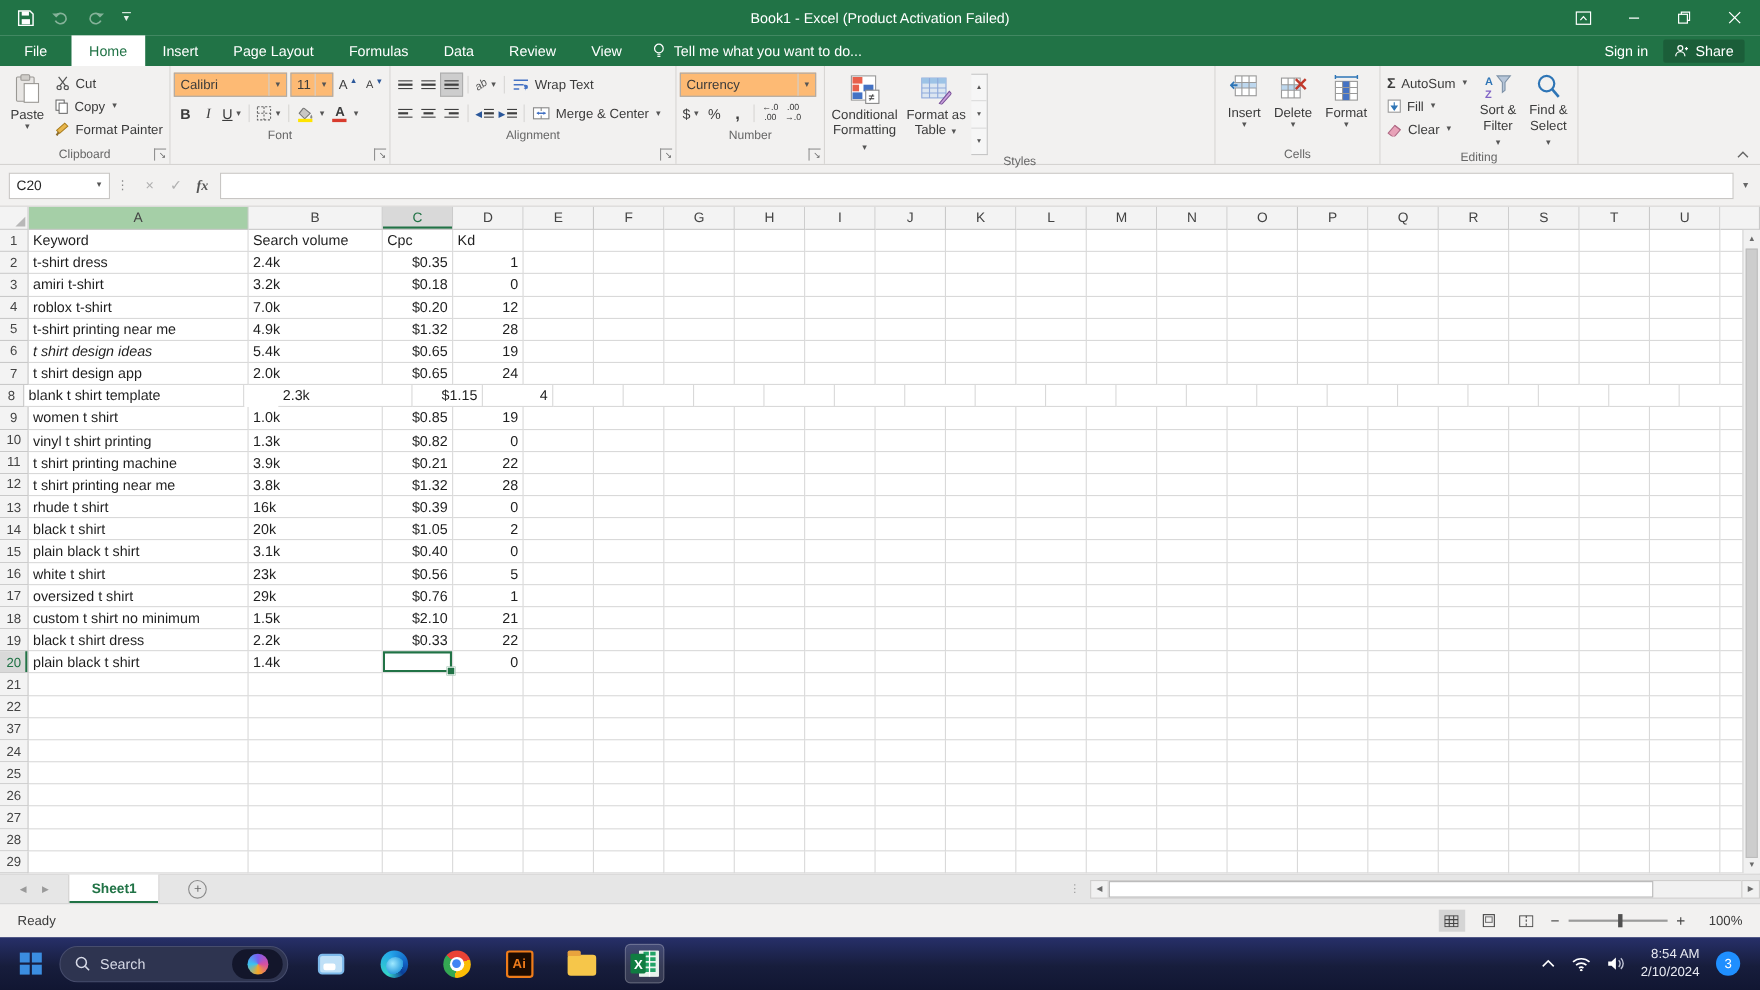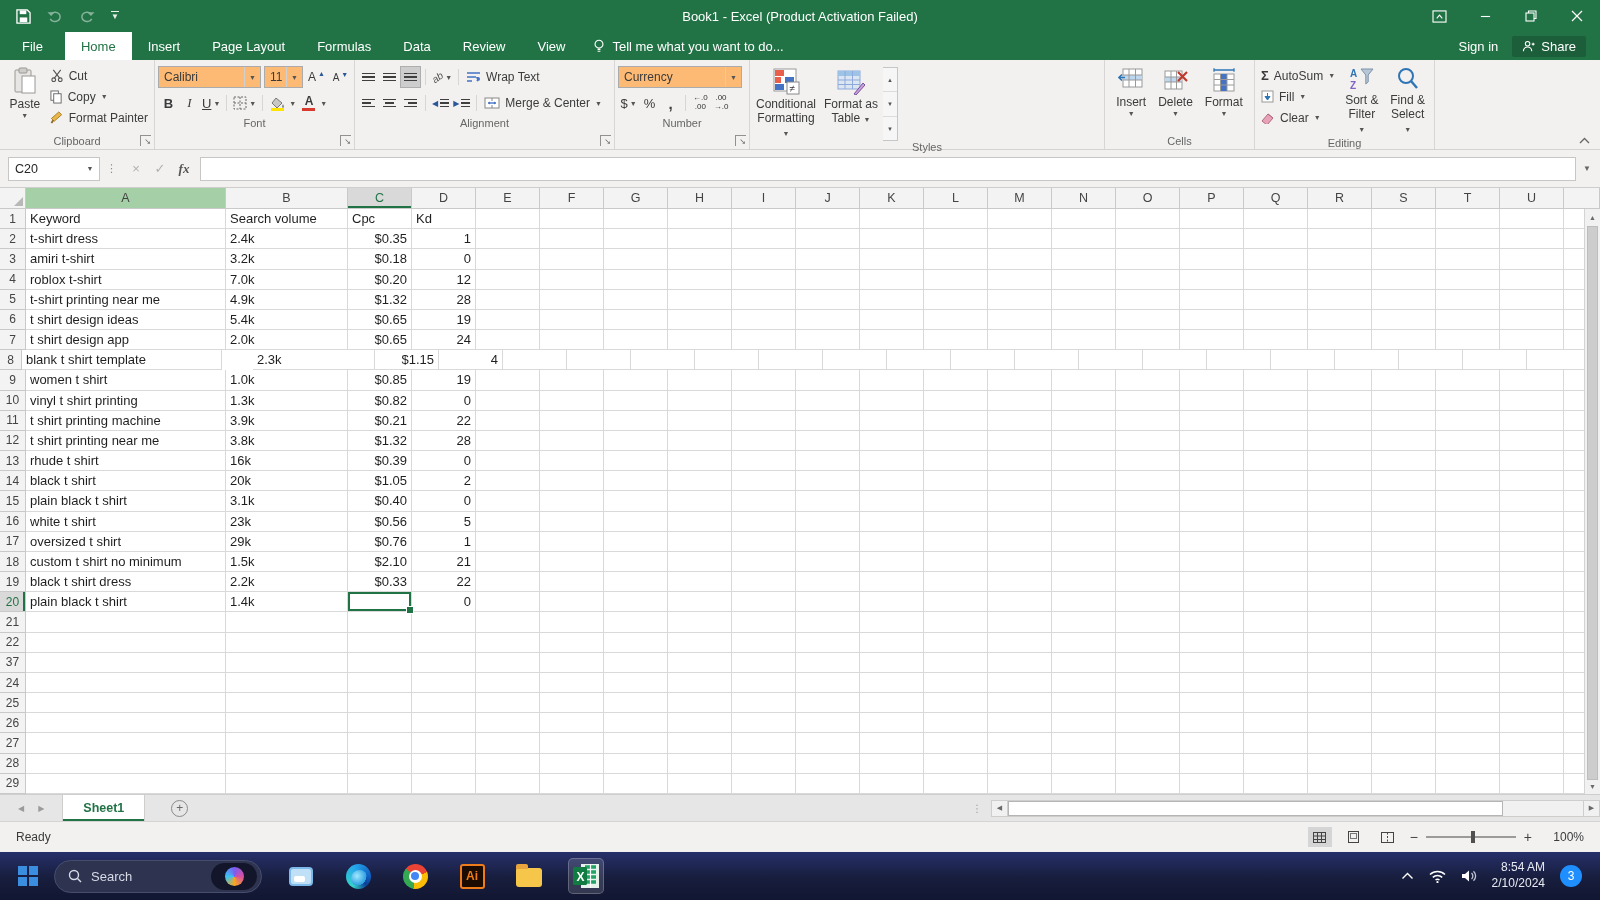"t shirt design ideas" div.cell { font-style: none -> italic }
